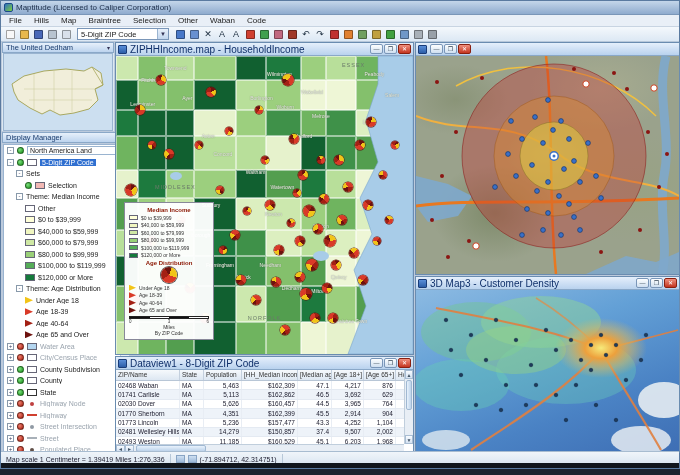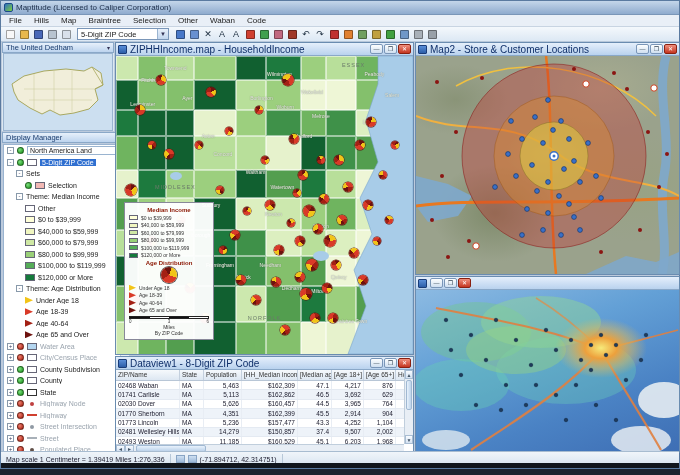"Map2 - Store & Customer" div.ct { html: <div>Map2 - Store &amp; Customer Locations</div> -> none }
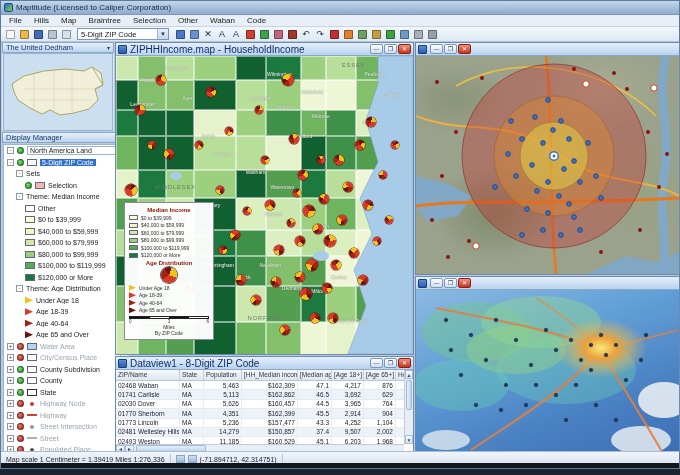"3D Map3 - Customer Density" div.ct { html: none -> <div>3D Map3 - Customer Density</div> }
